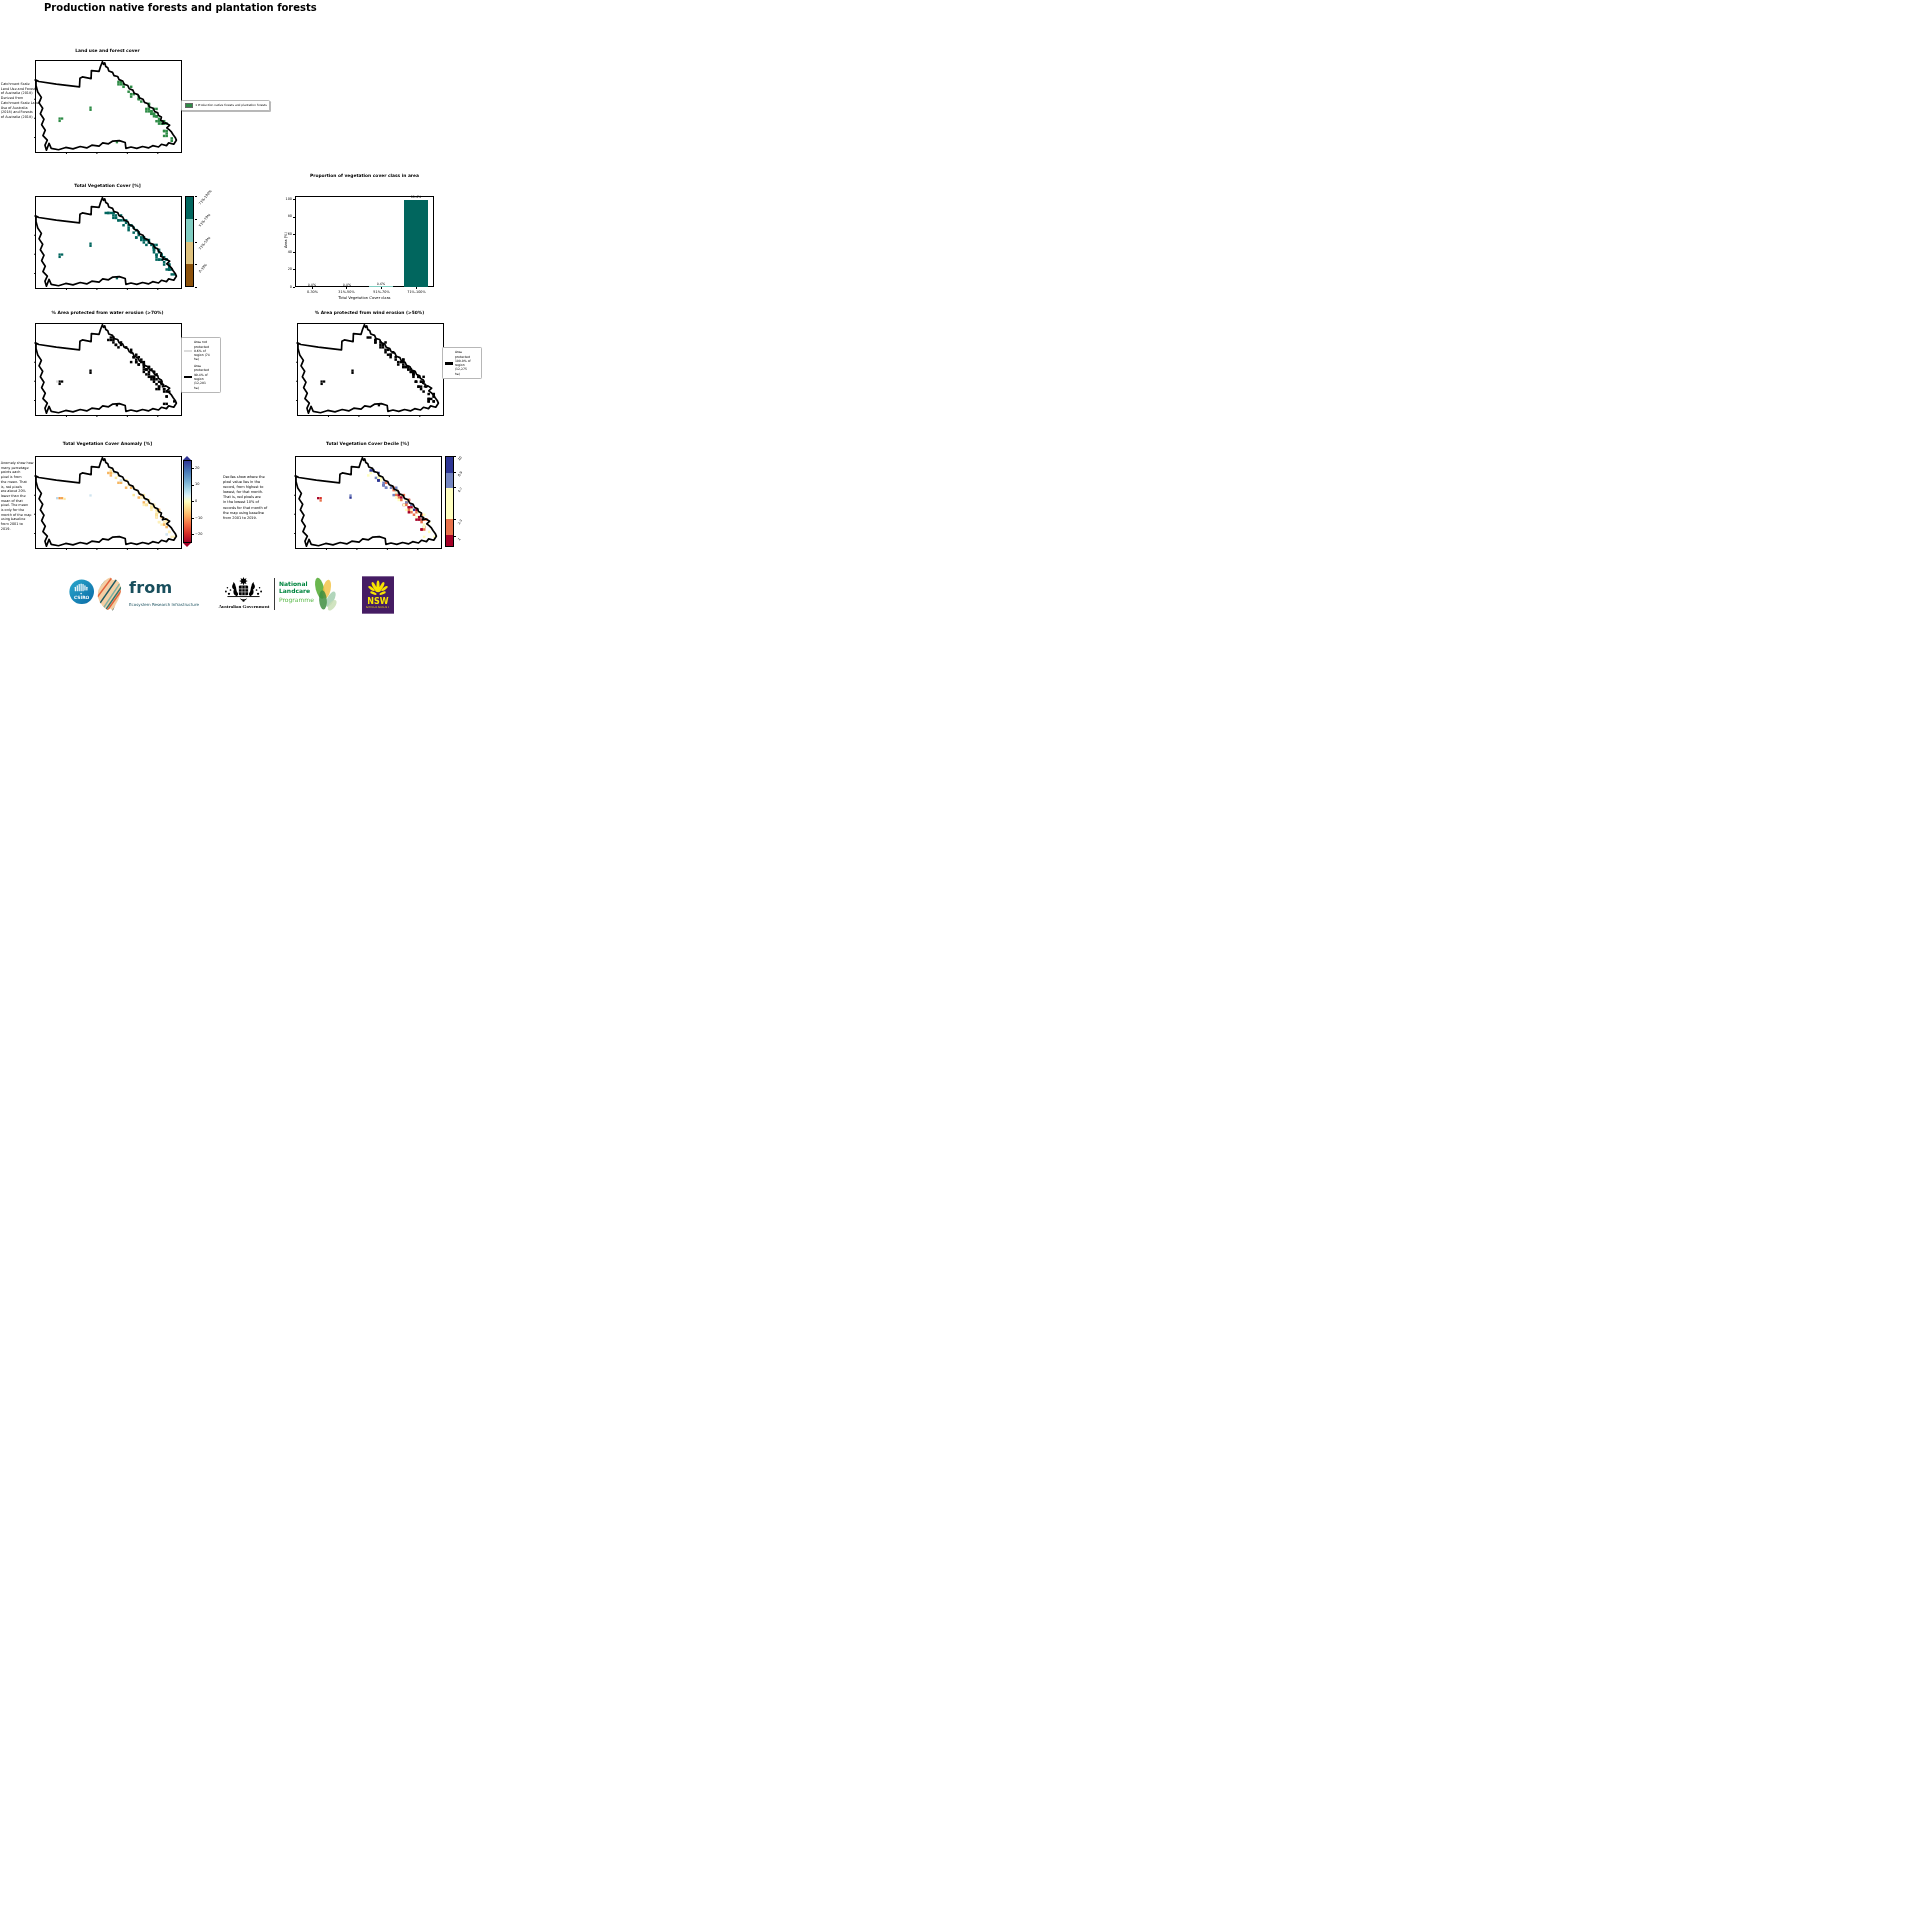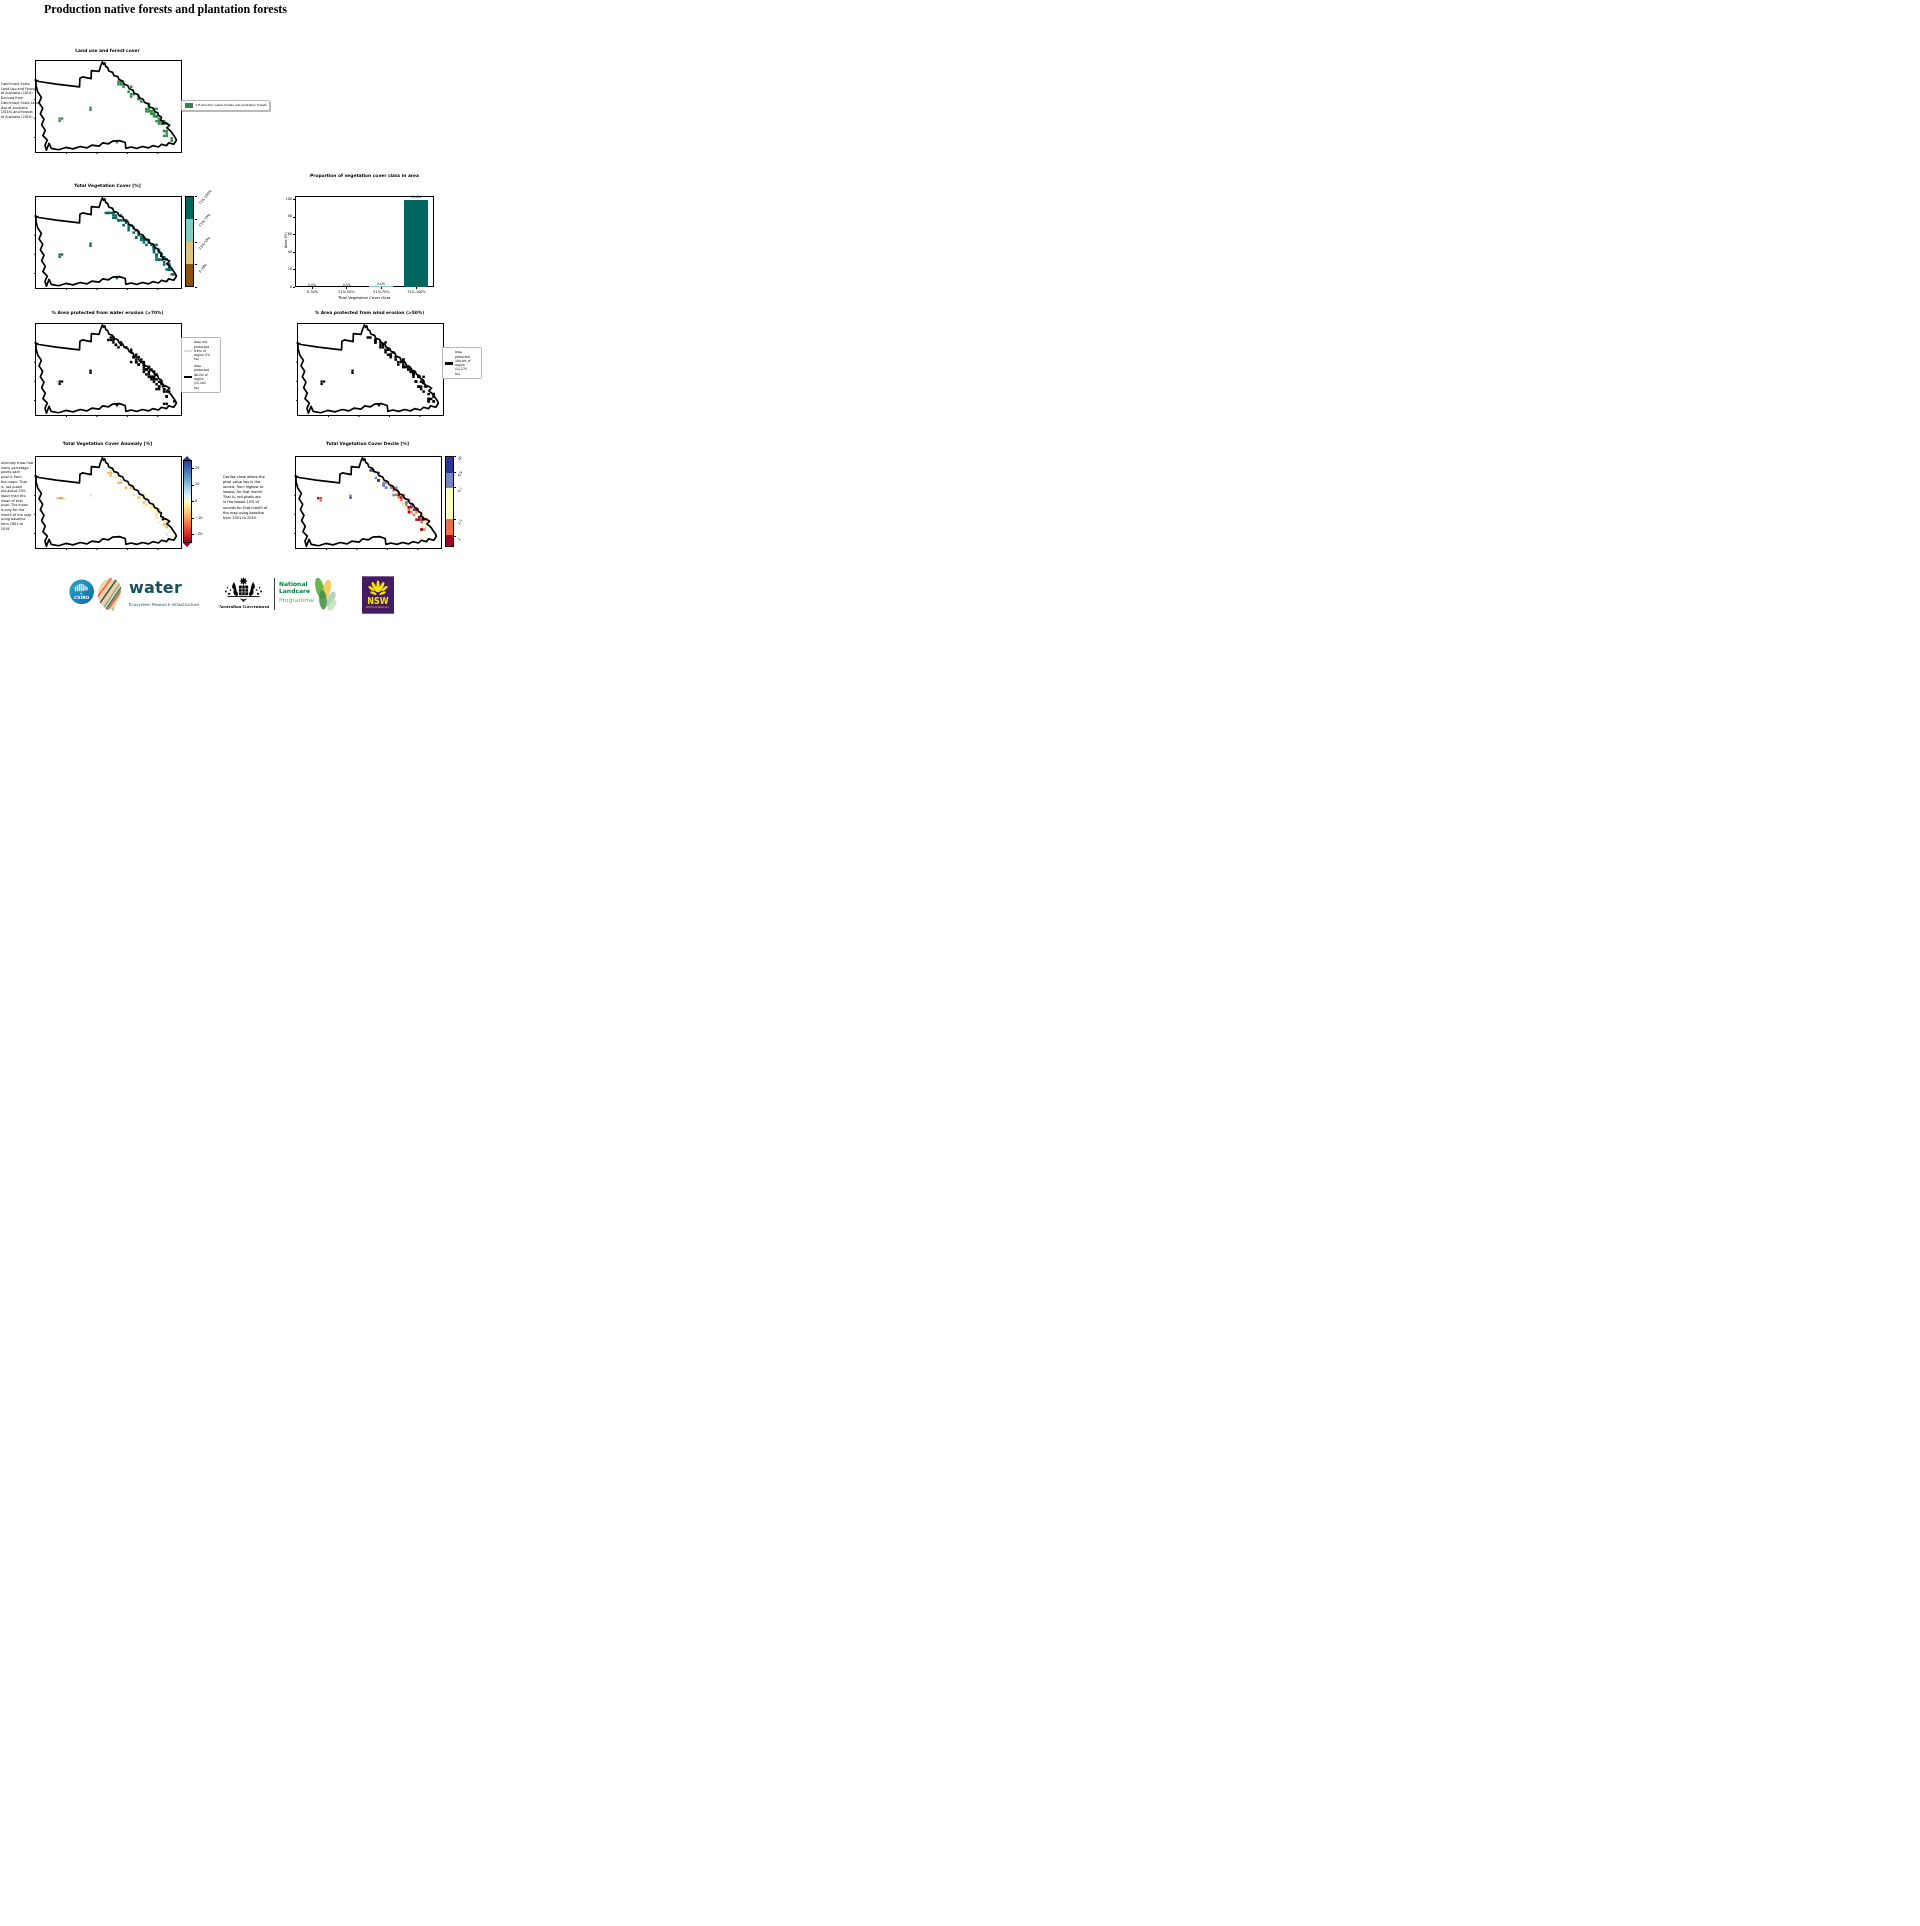"Production native forests and plantation" .suptitle { font-family: Liberation Serif, serif -> none; font-size: 12px -> 10px }
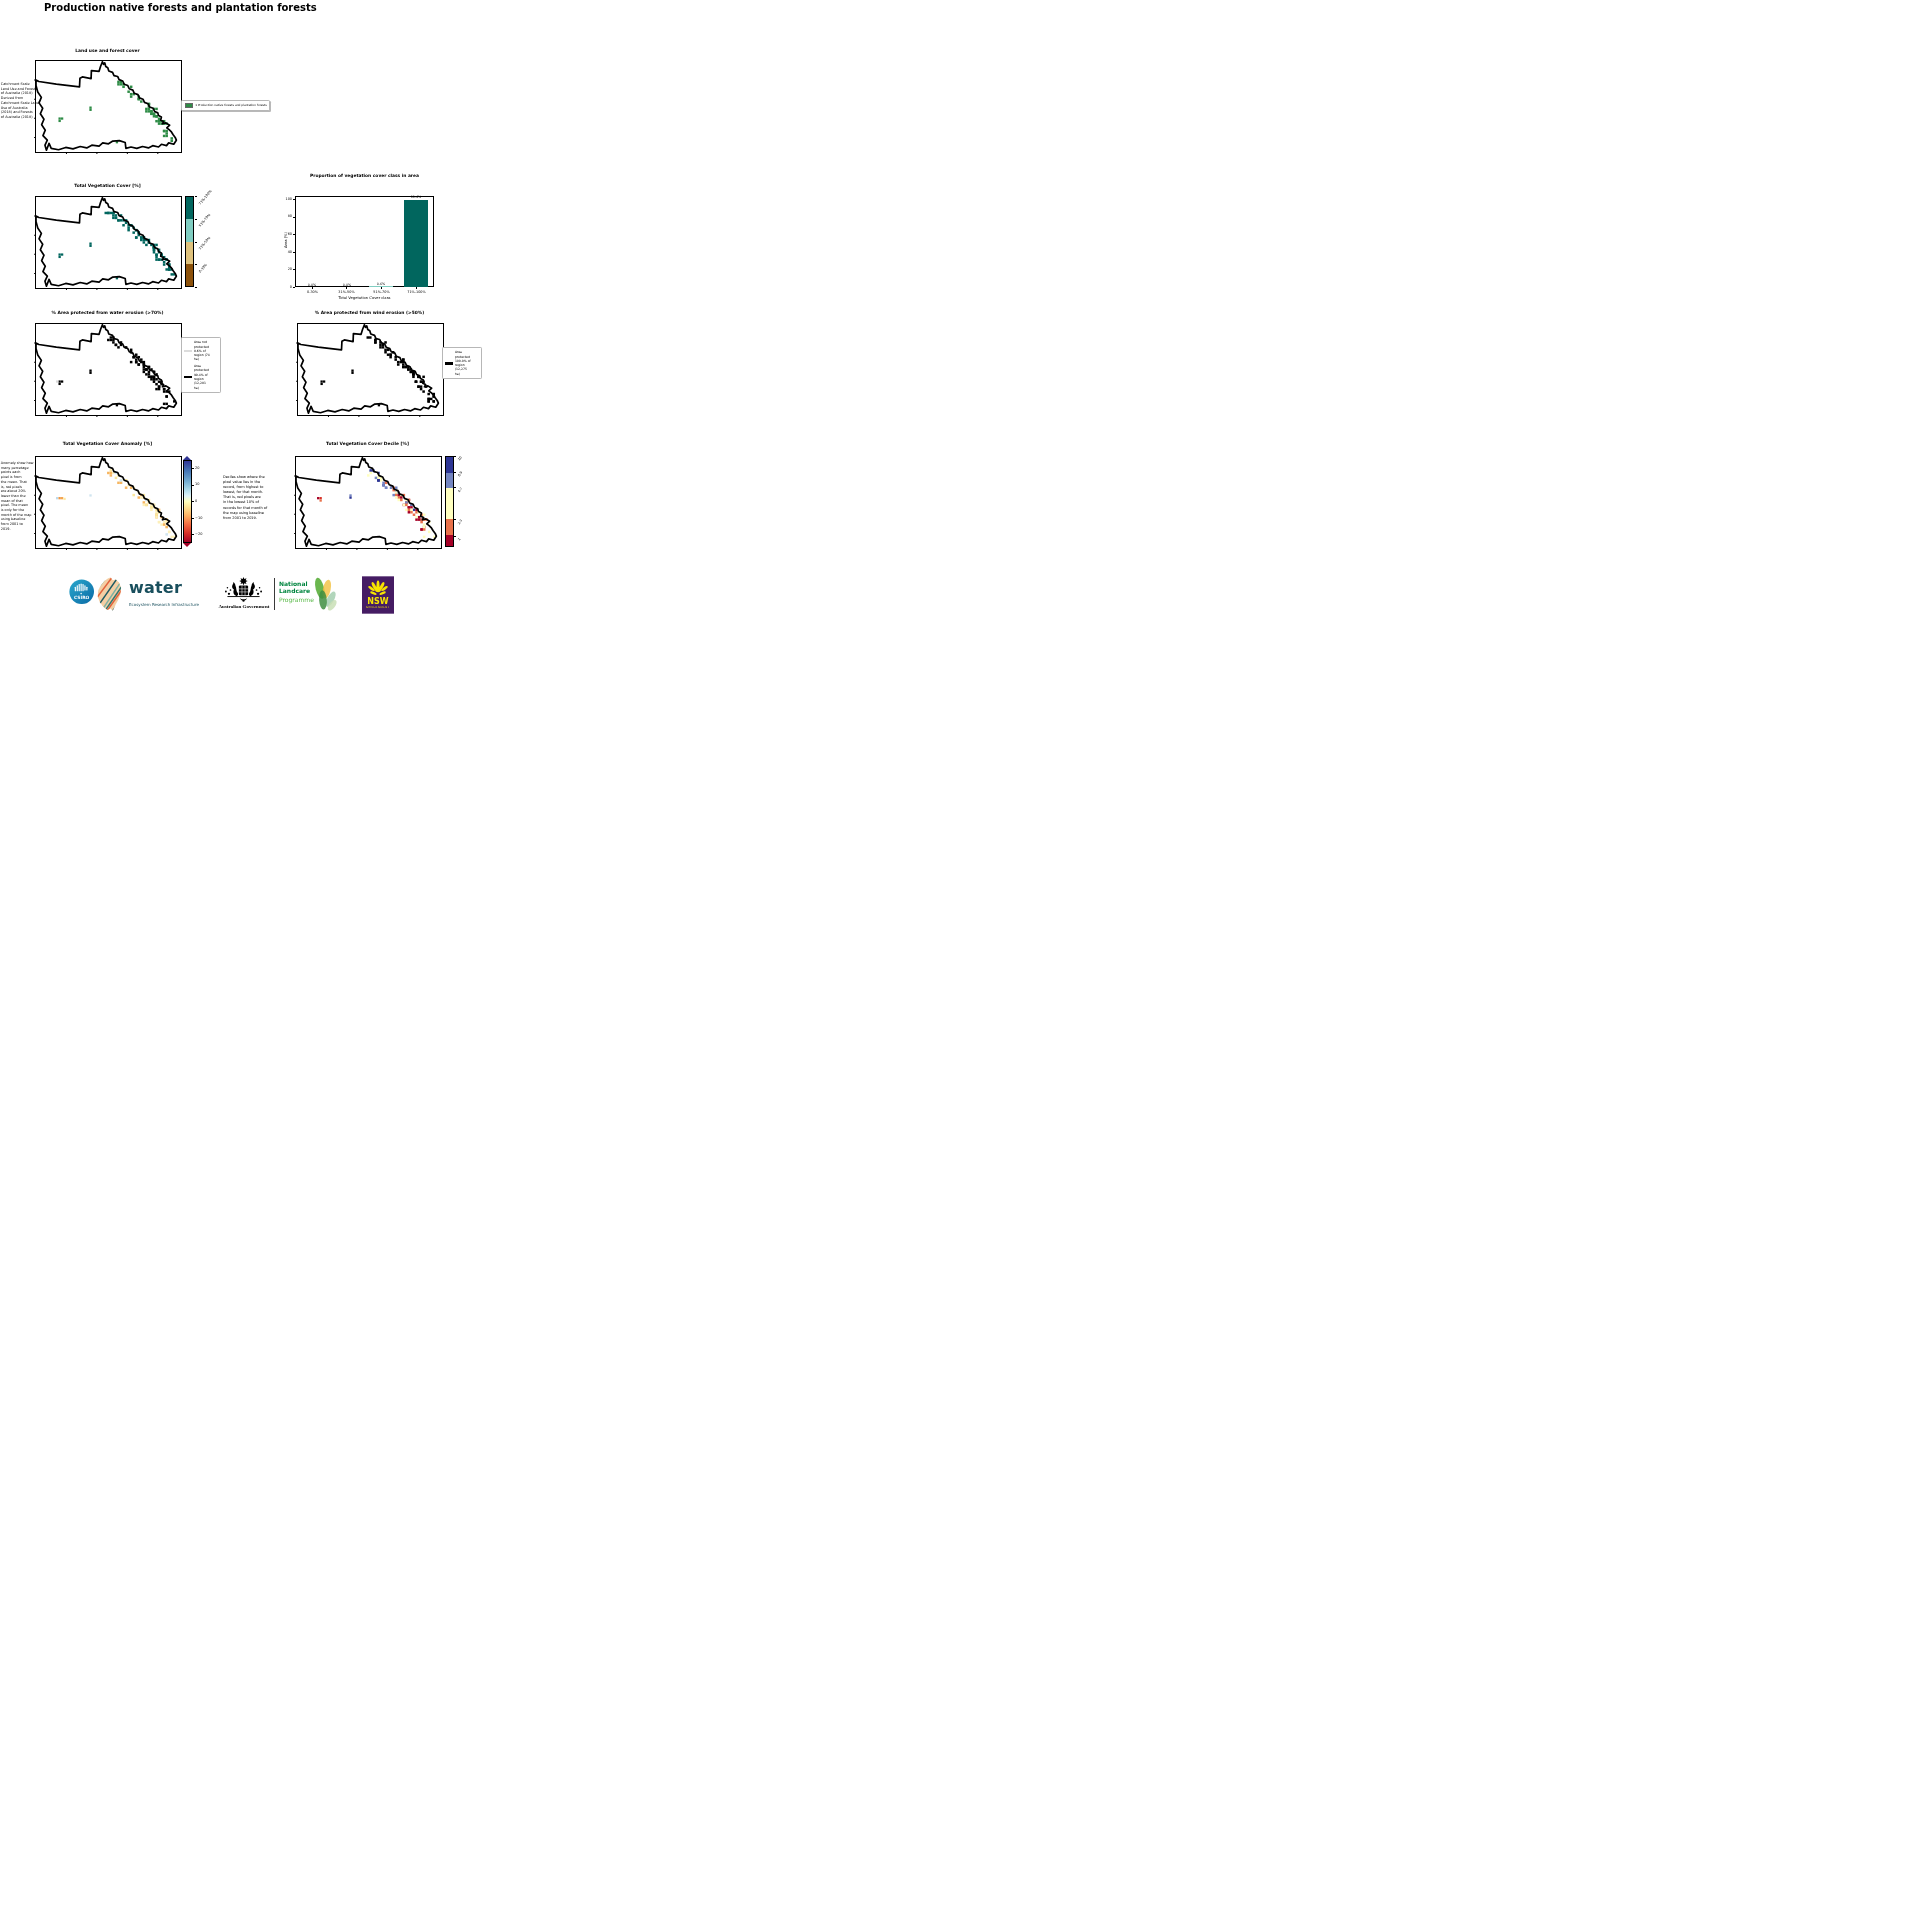"water" div.footer-text { text: water -> from }
